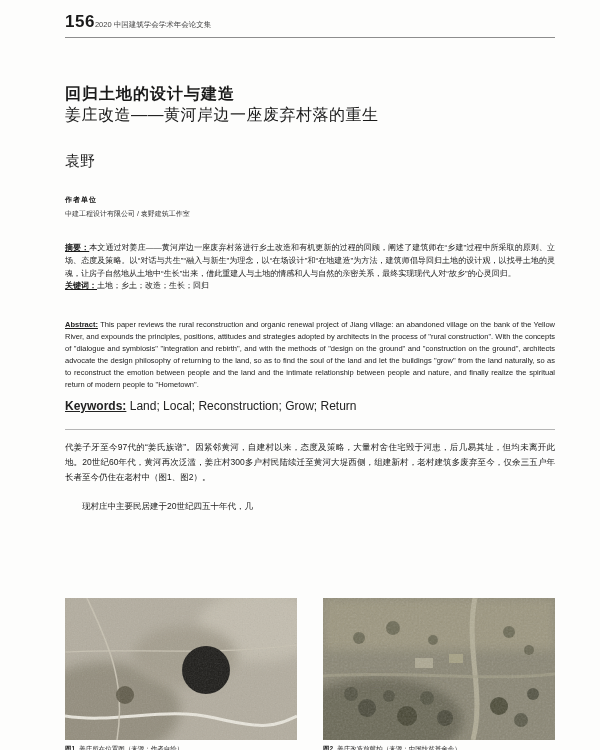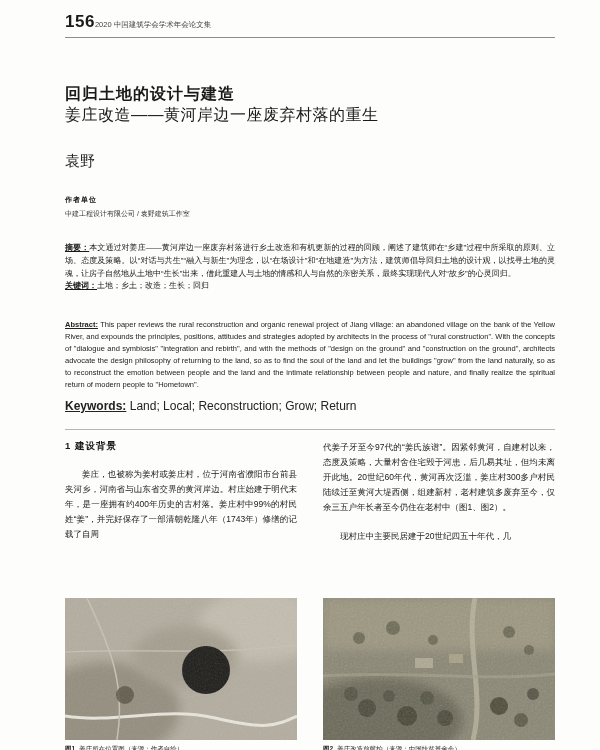"1 建设背景" div.col { html: <div> <div>1 建设背景</div> <p>姜庄，也被称为姜村或姜庄村，位于河南省濮阳市台前县夹河乡，河南省与山东省交界的黄河岸边。村庄始建于明代末年，是一座拥有约400年历史的古村落。姜庄村中99%的村民姓“姜”，并完好保存了一部清朝乾隆八年（1743年）修缮的记载了自周</p> </div> -> none }
